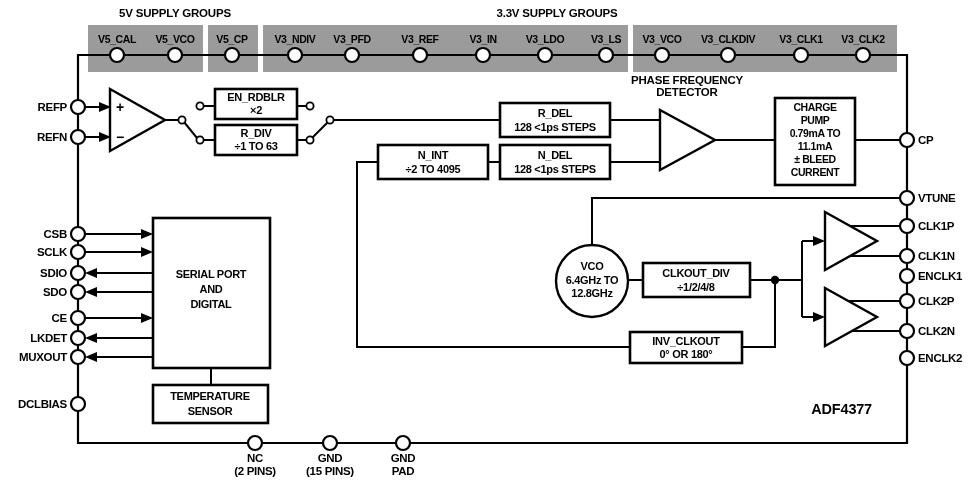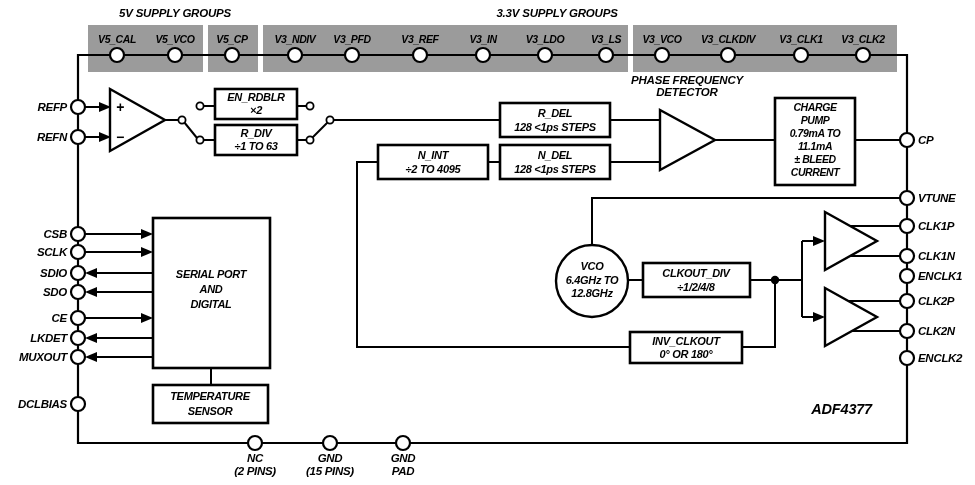"5V SUPPLY GROUPS" .stage { font-style: italic -> none }
